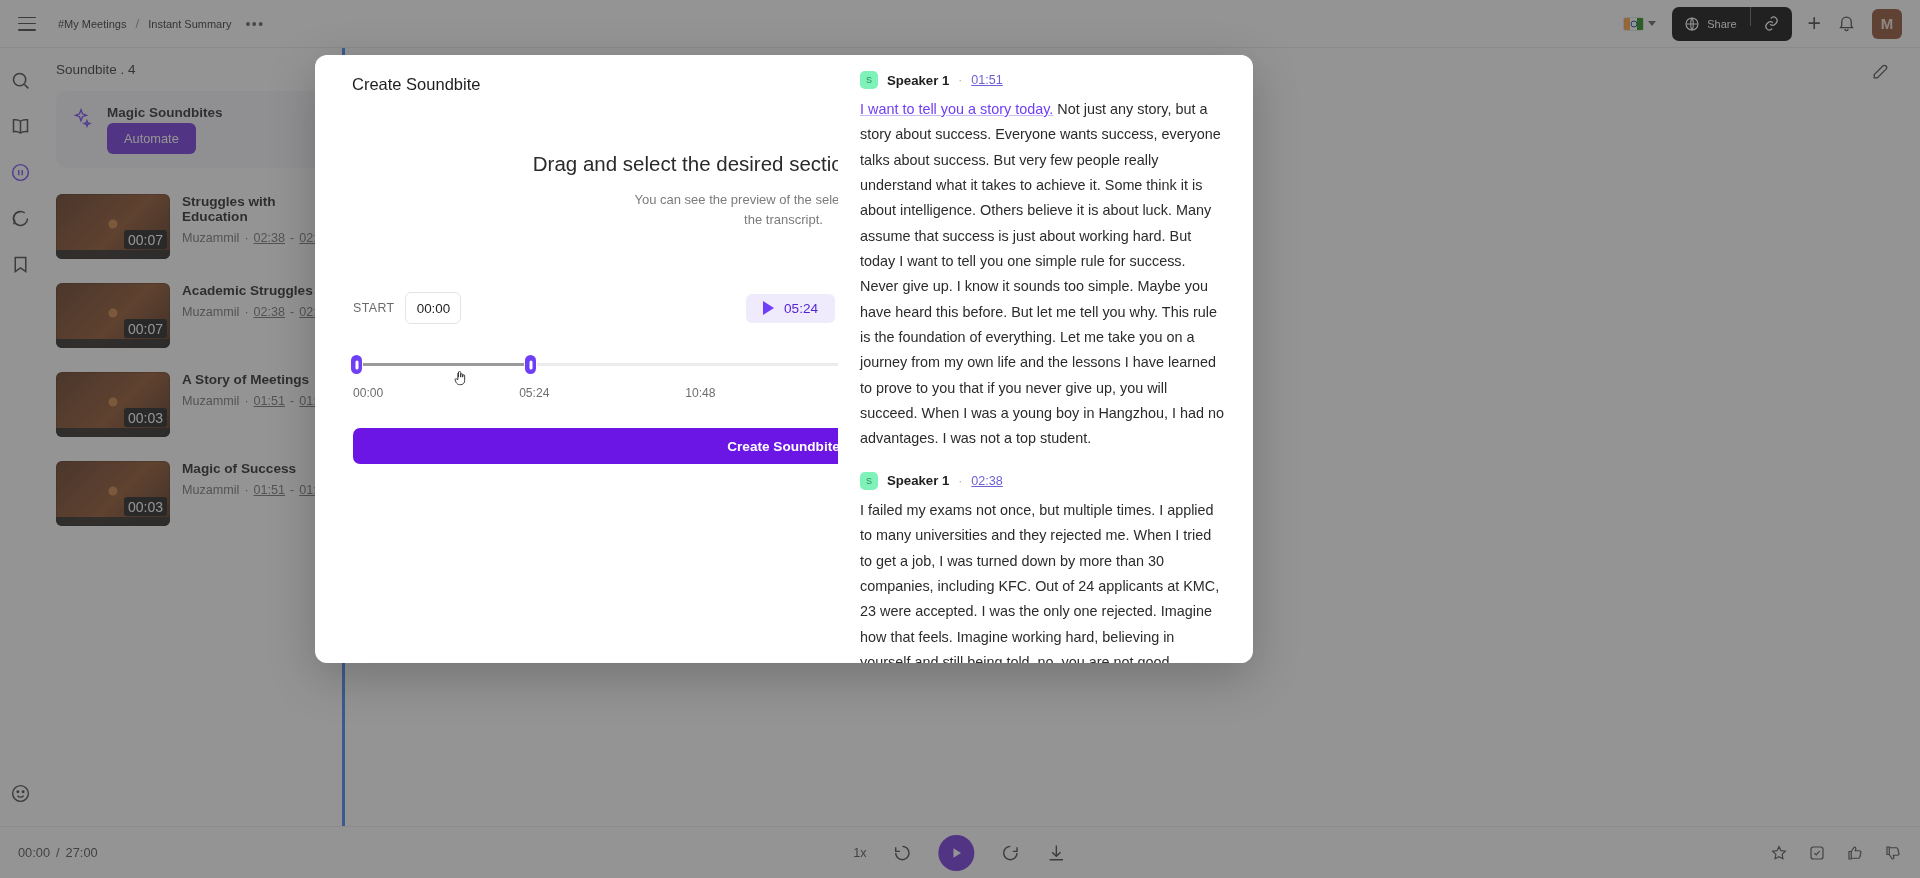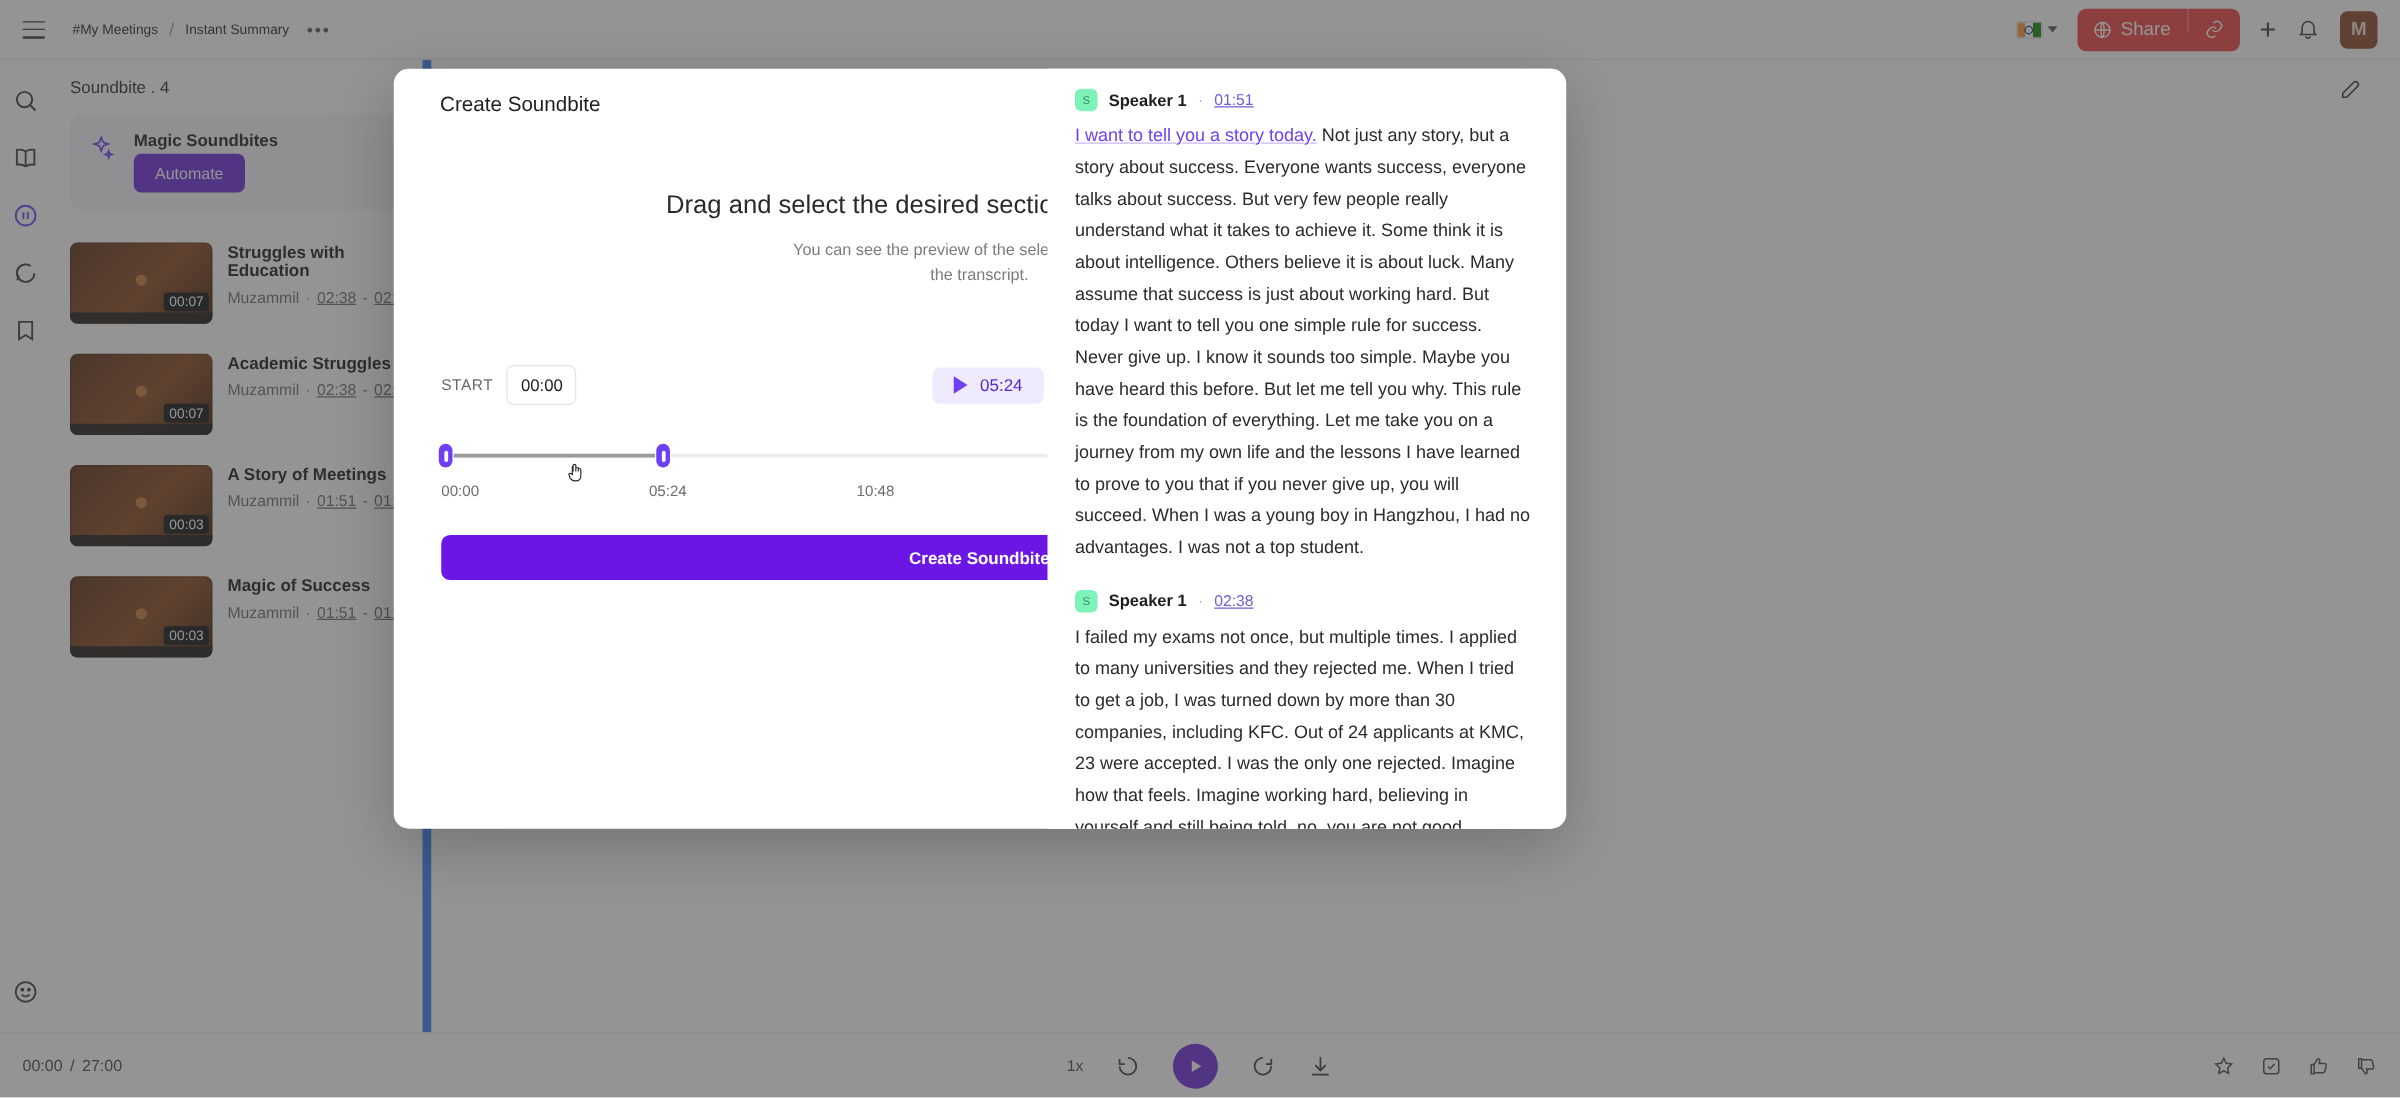"Share" .share-btn { background: #ef4444 -> #000000; font-size: 15px -> 11px }
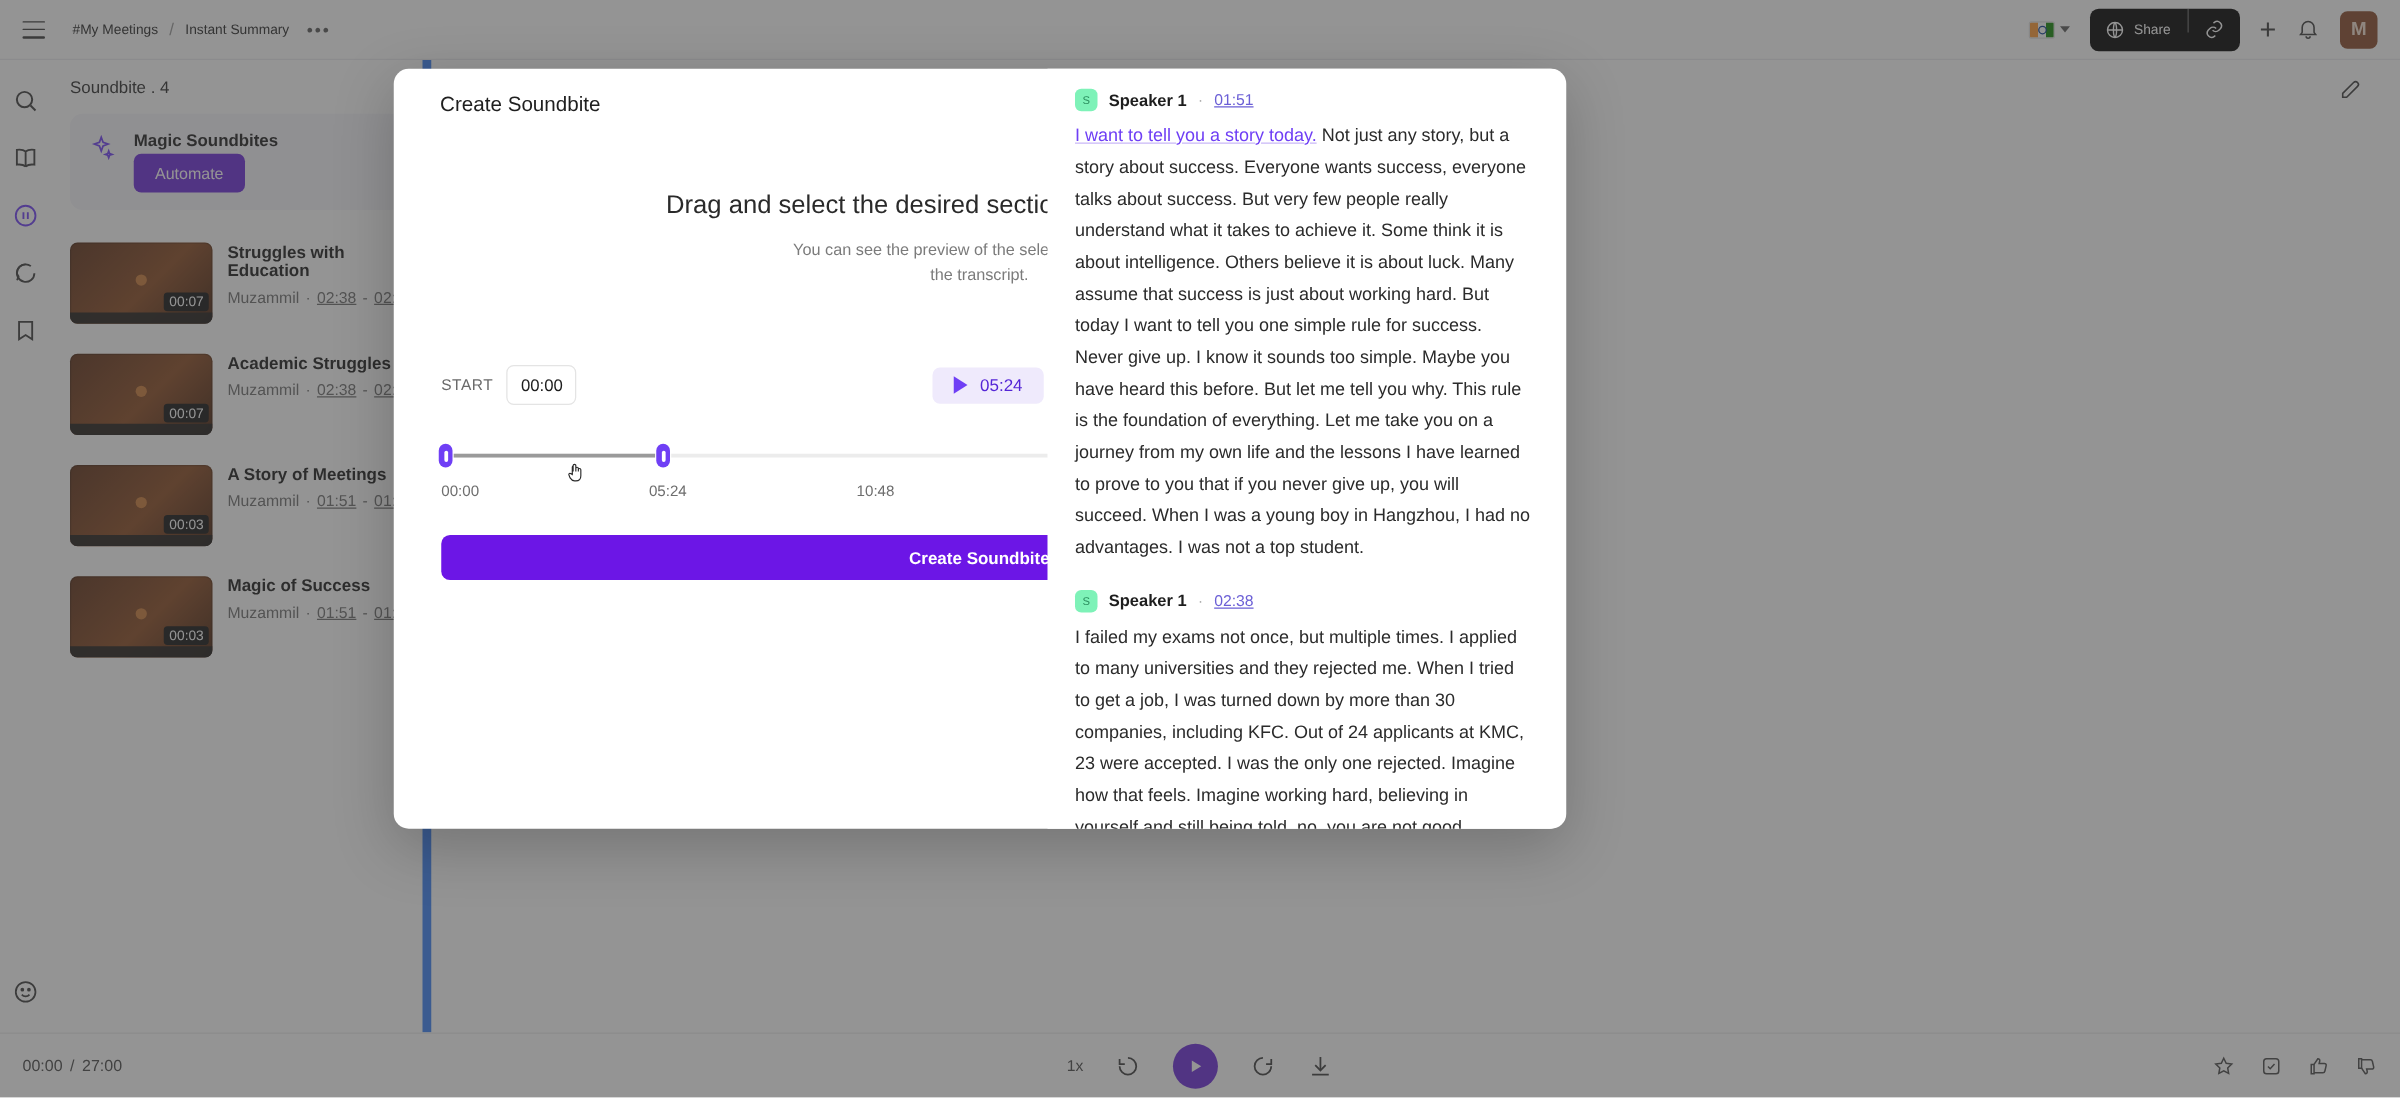"Soundbite . 4" .sb-panel { border-right: 7px solid #3b82f6 -> 3px solid #3b82f6 }
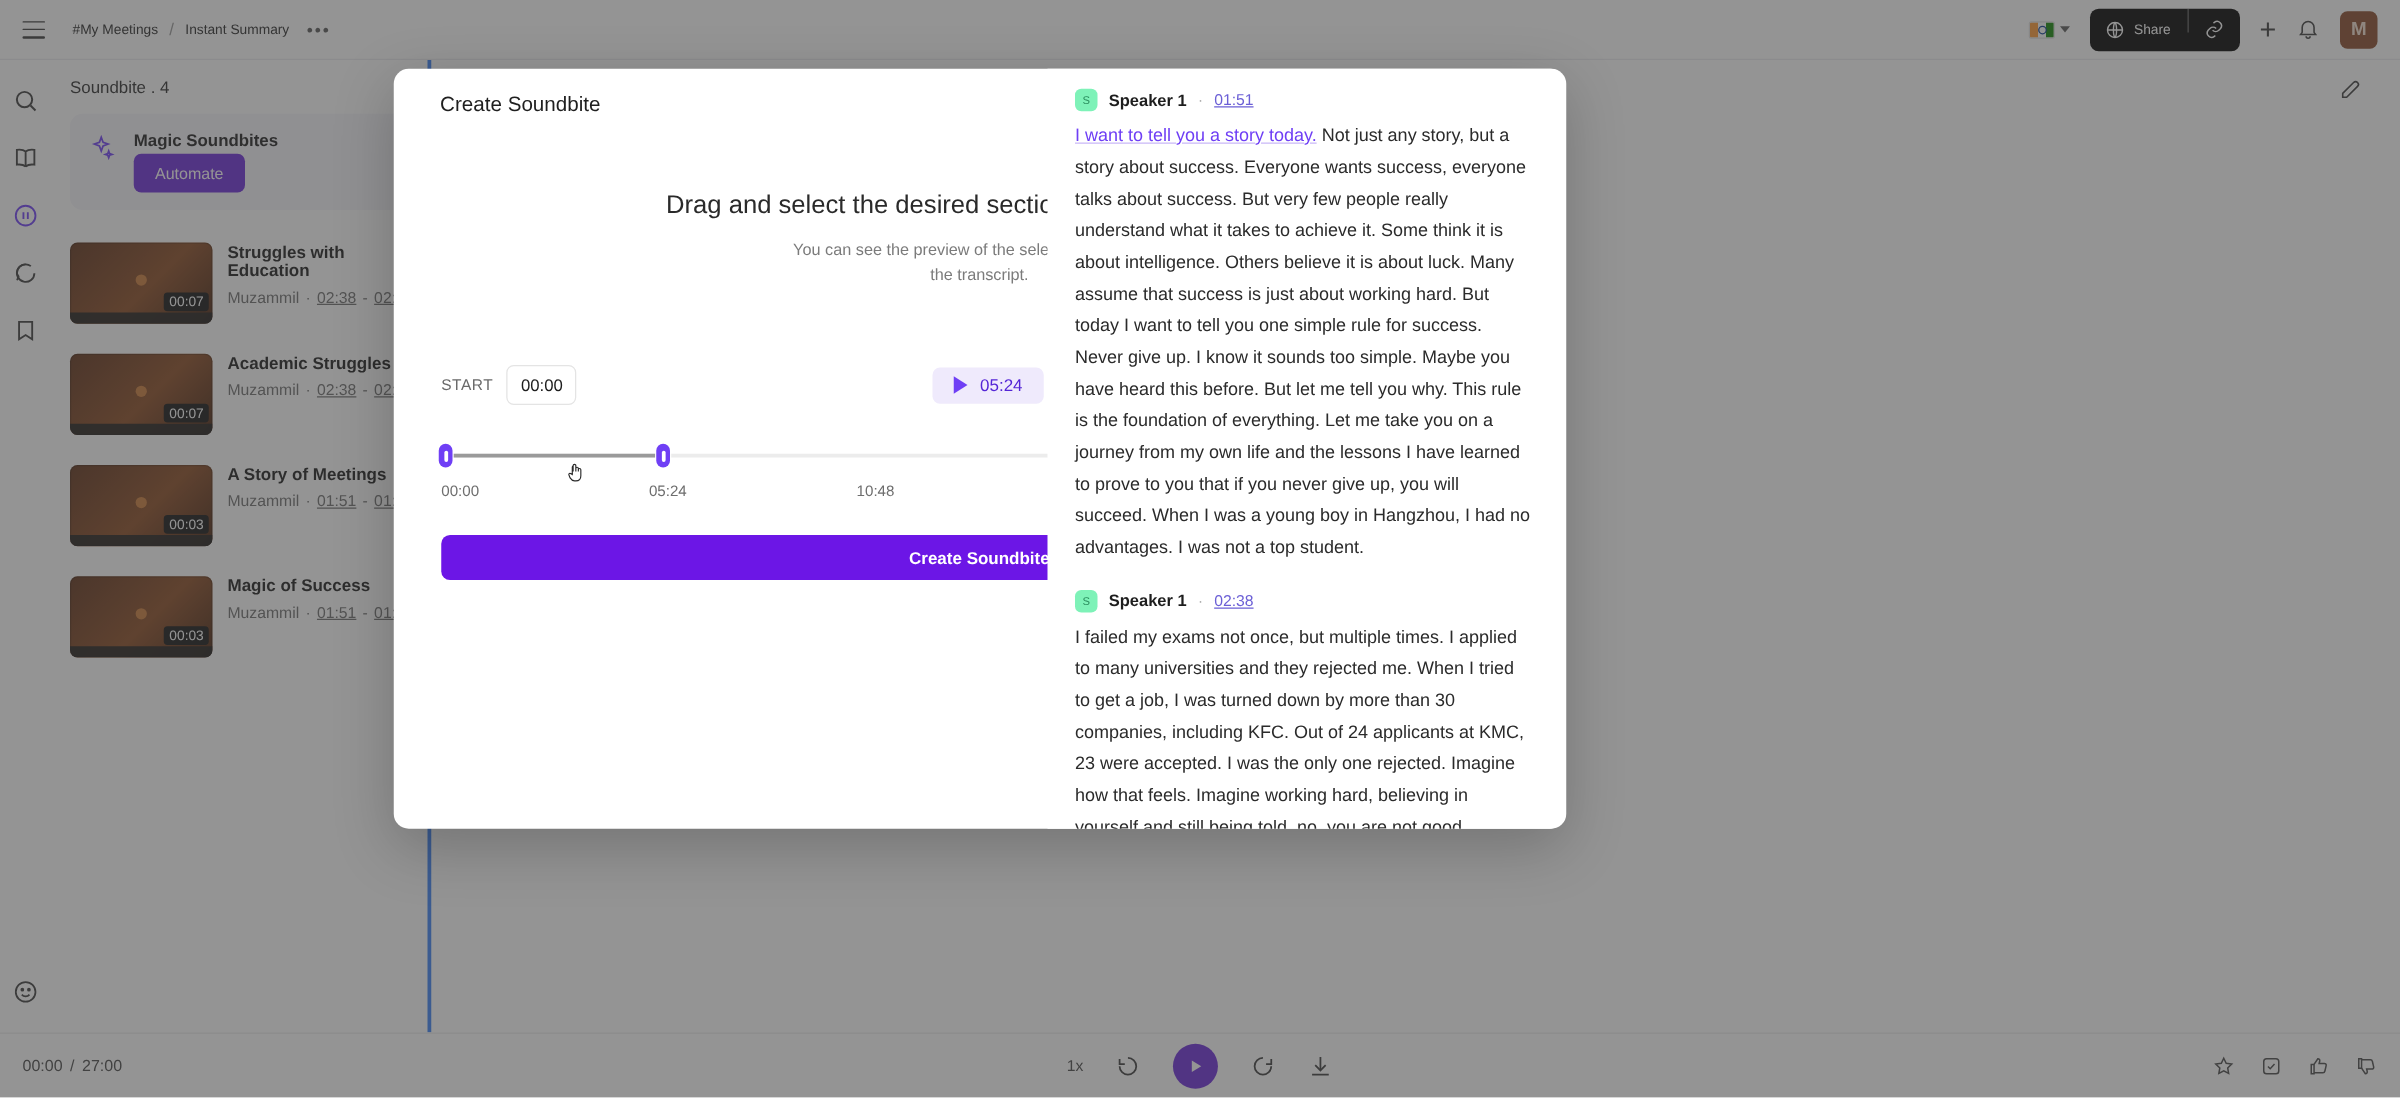"00:07" .thumb-dur { font-size: 11px -> 14px }
